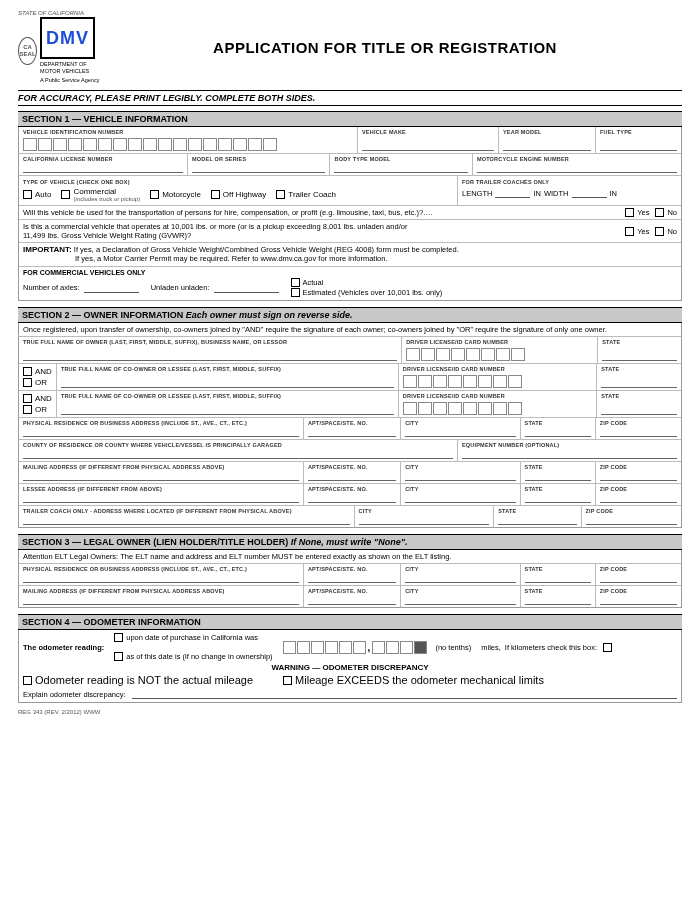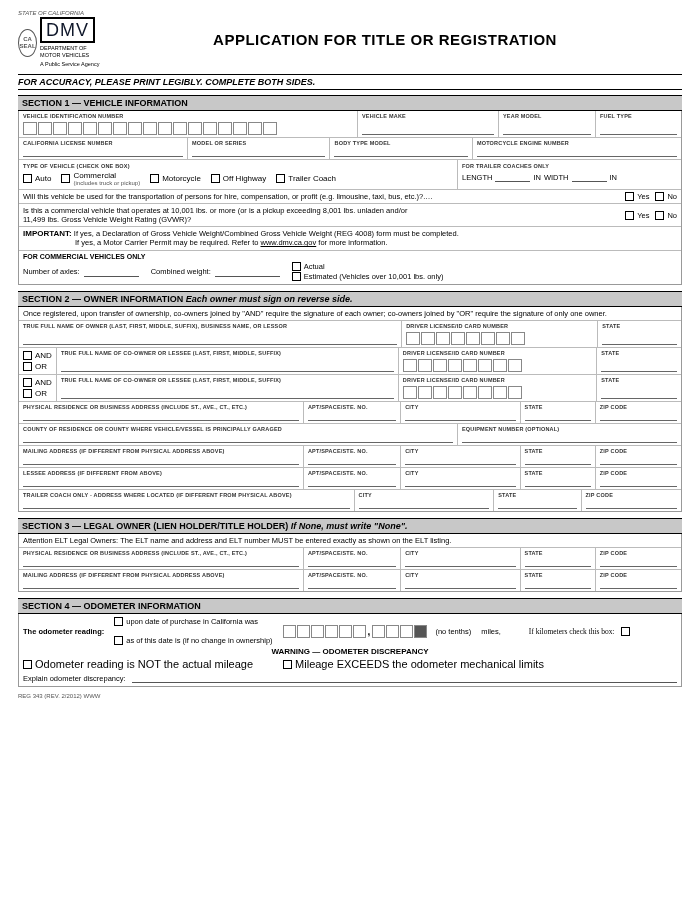"DMV" .dmv-logo-box { color: #0f172a -> #1d4ed8; font-weight: 400 -> 700; padding: 2px 4px -> 10px 4px }
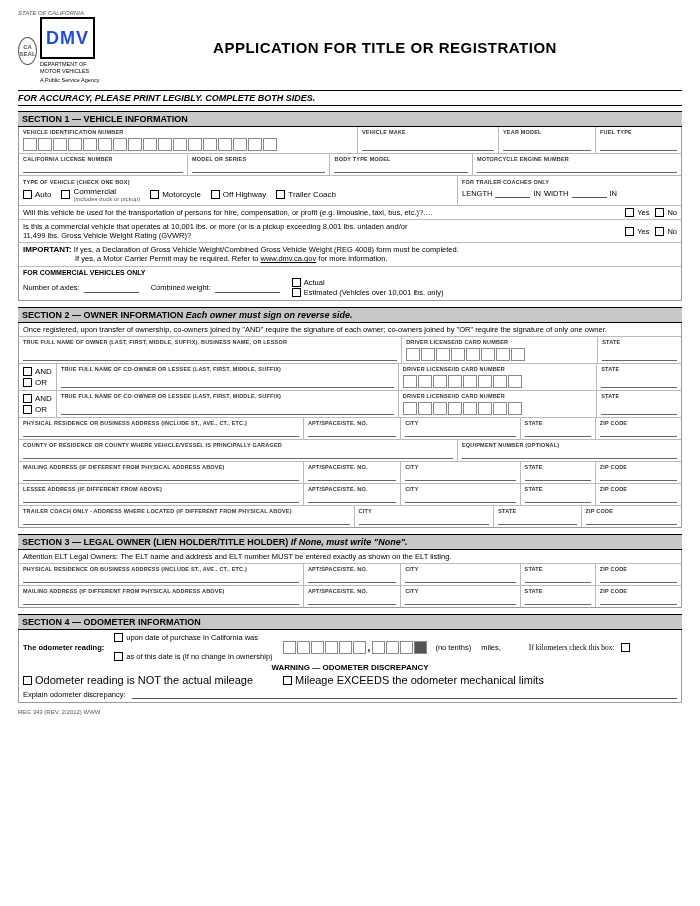"www.dmv.ca.gov" span { text-decoration: underline -> none }
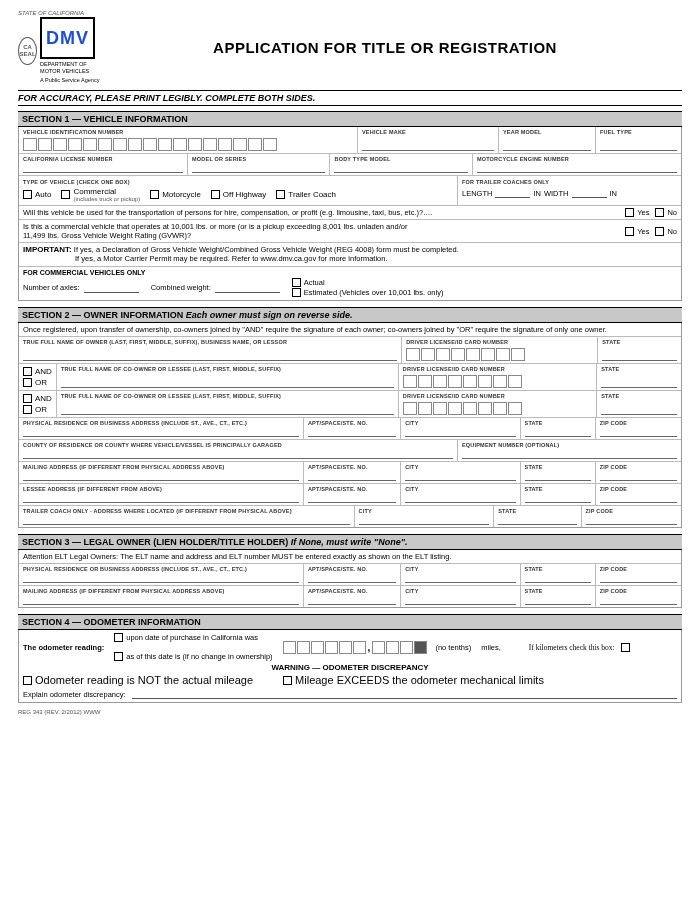"Combined weight:" span { text: Combined weight -> Unladen unladen }
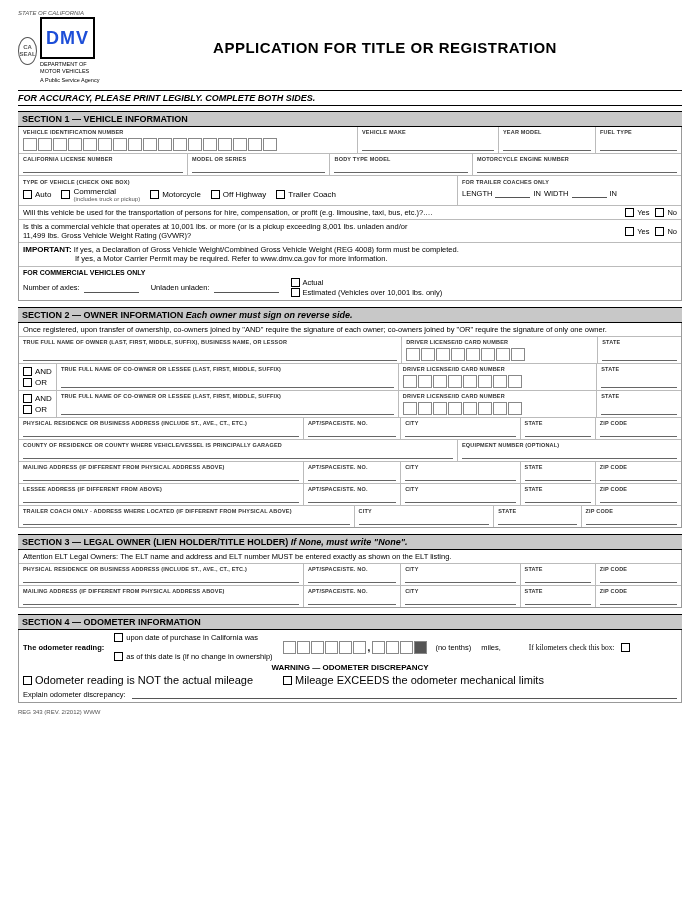"If kilometers check this box:" span { font-family: Liberation Serif, serif -> none; margin-left: 24px -> 0 }
